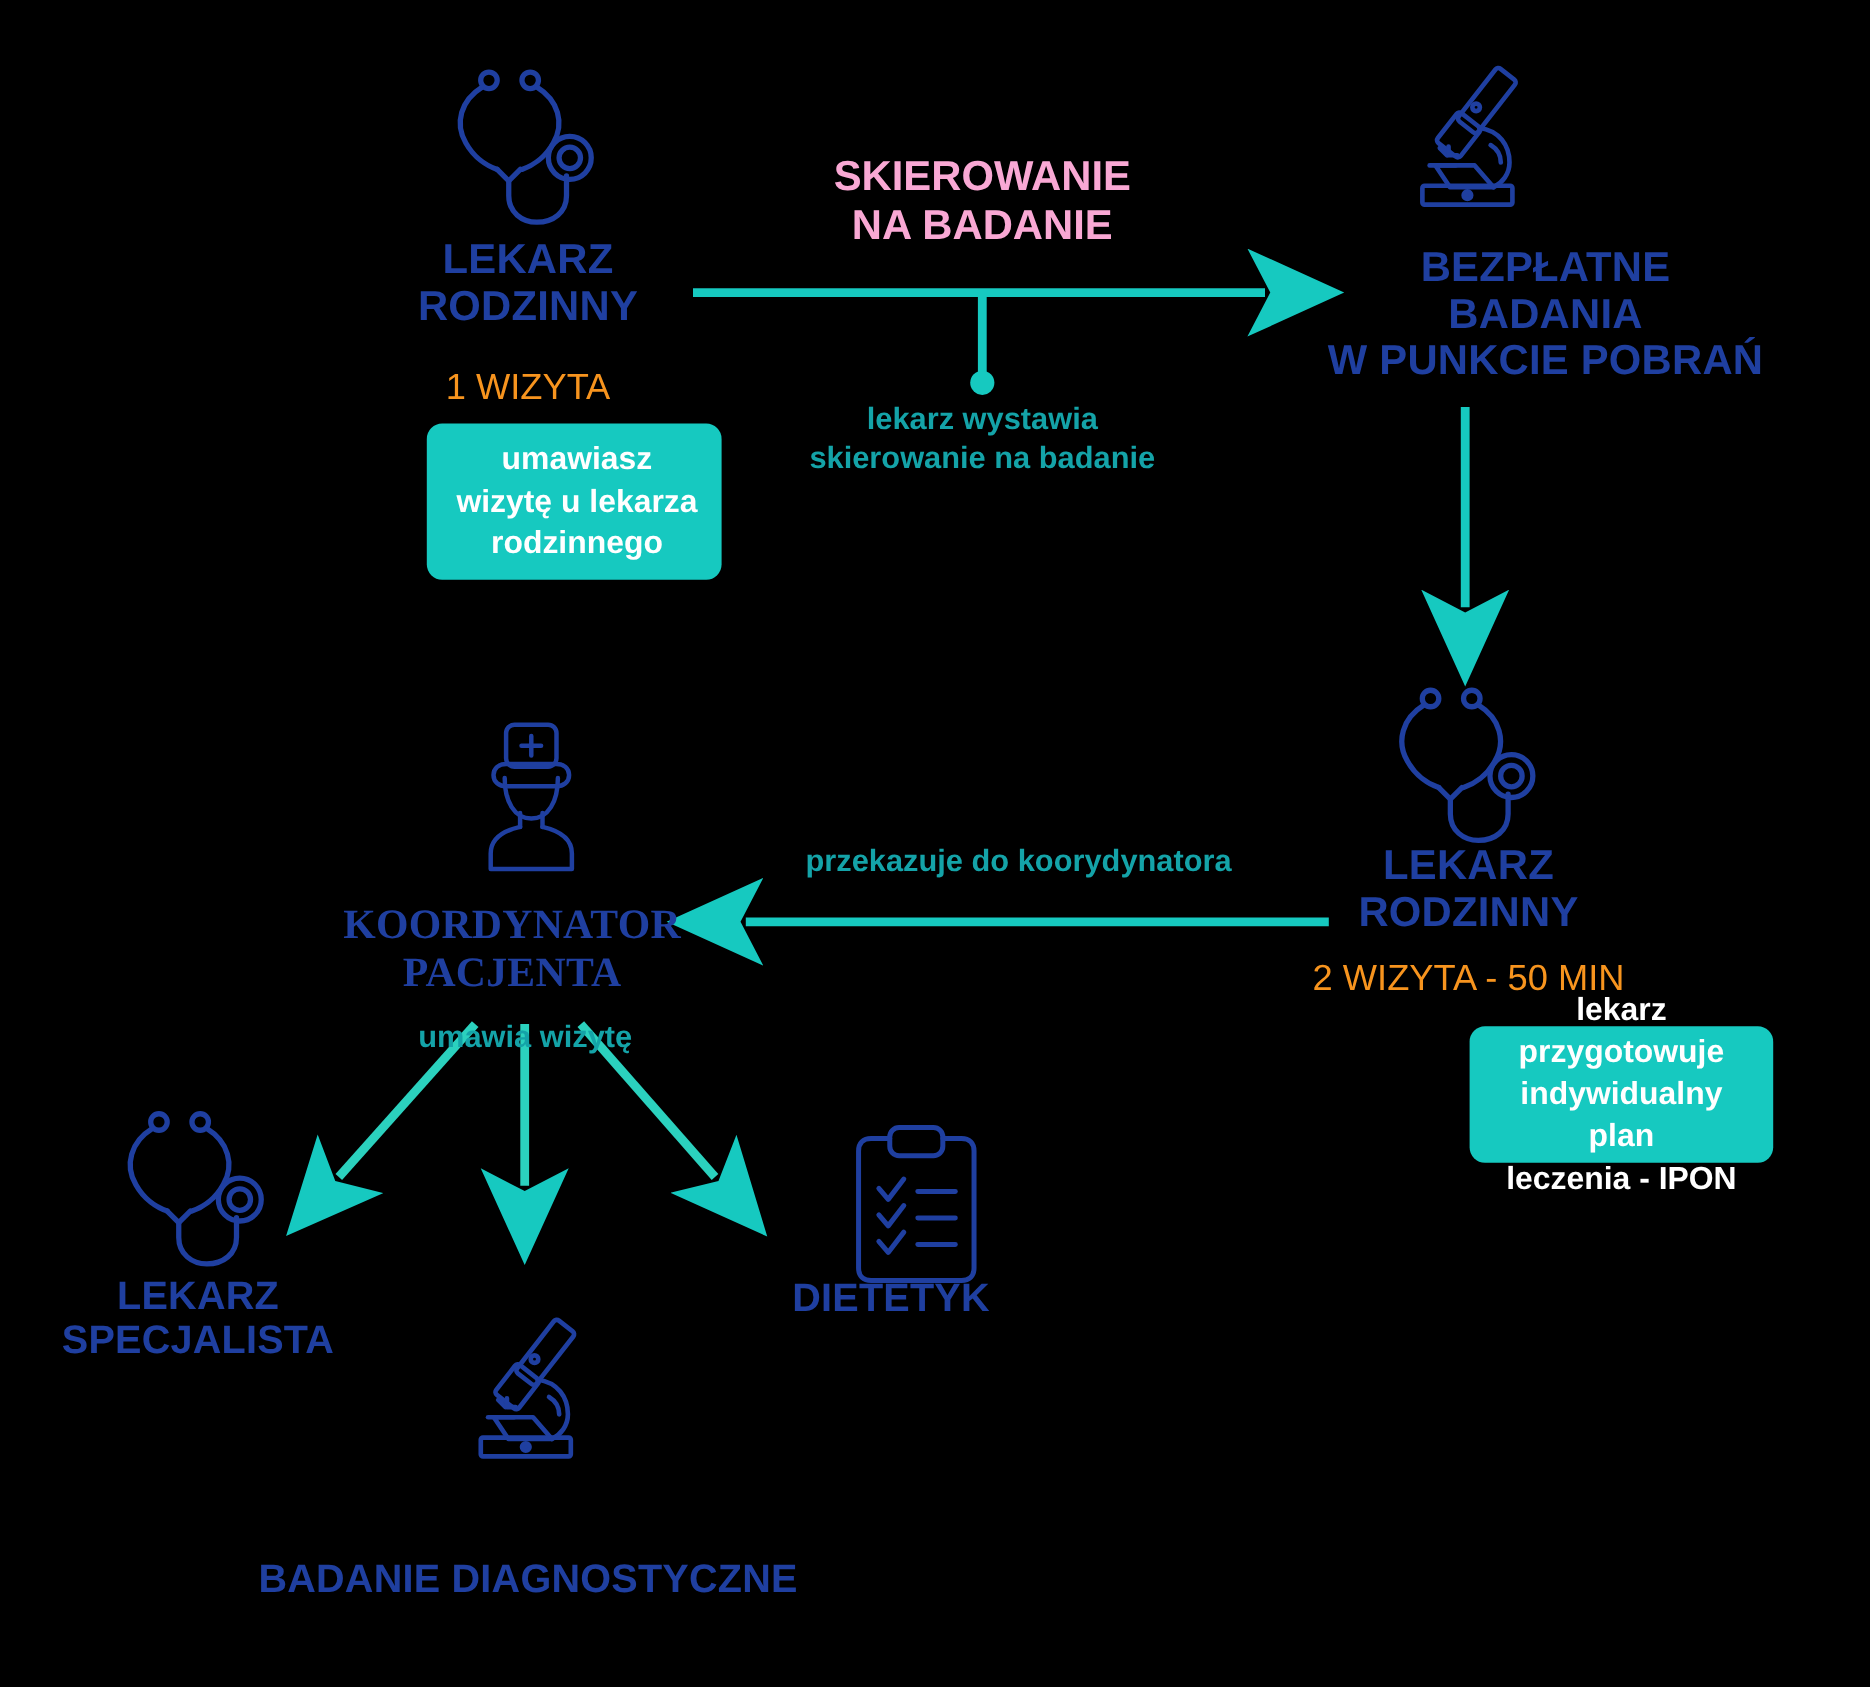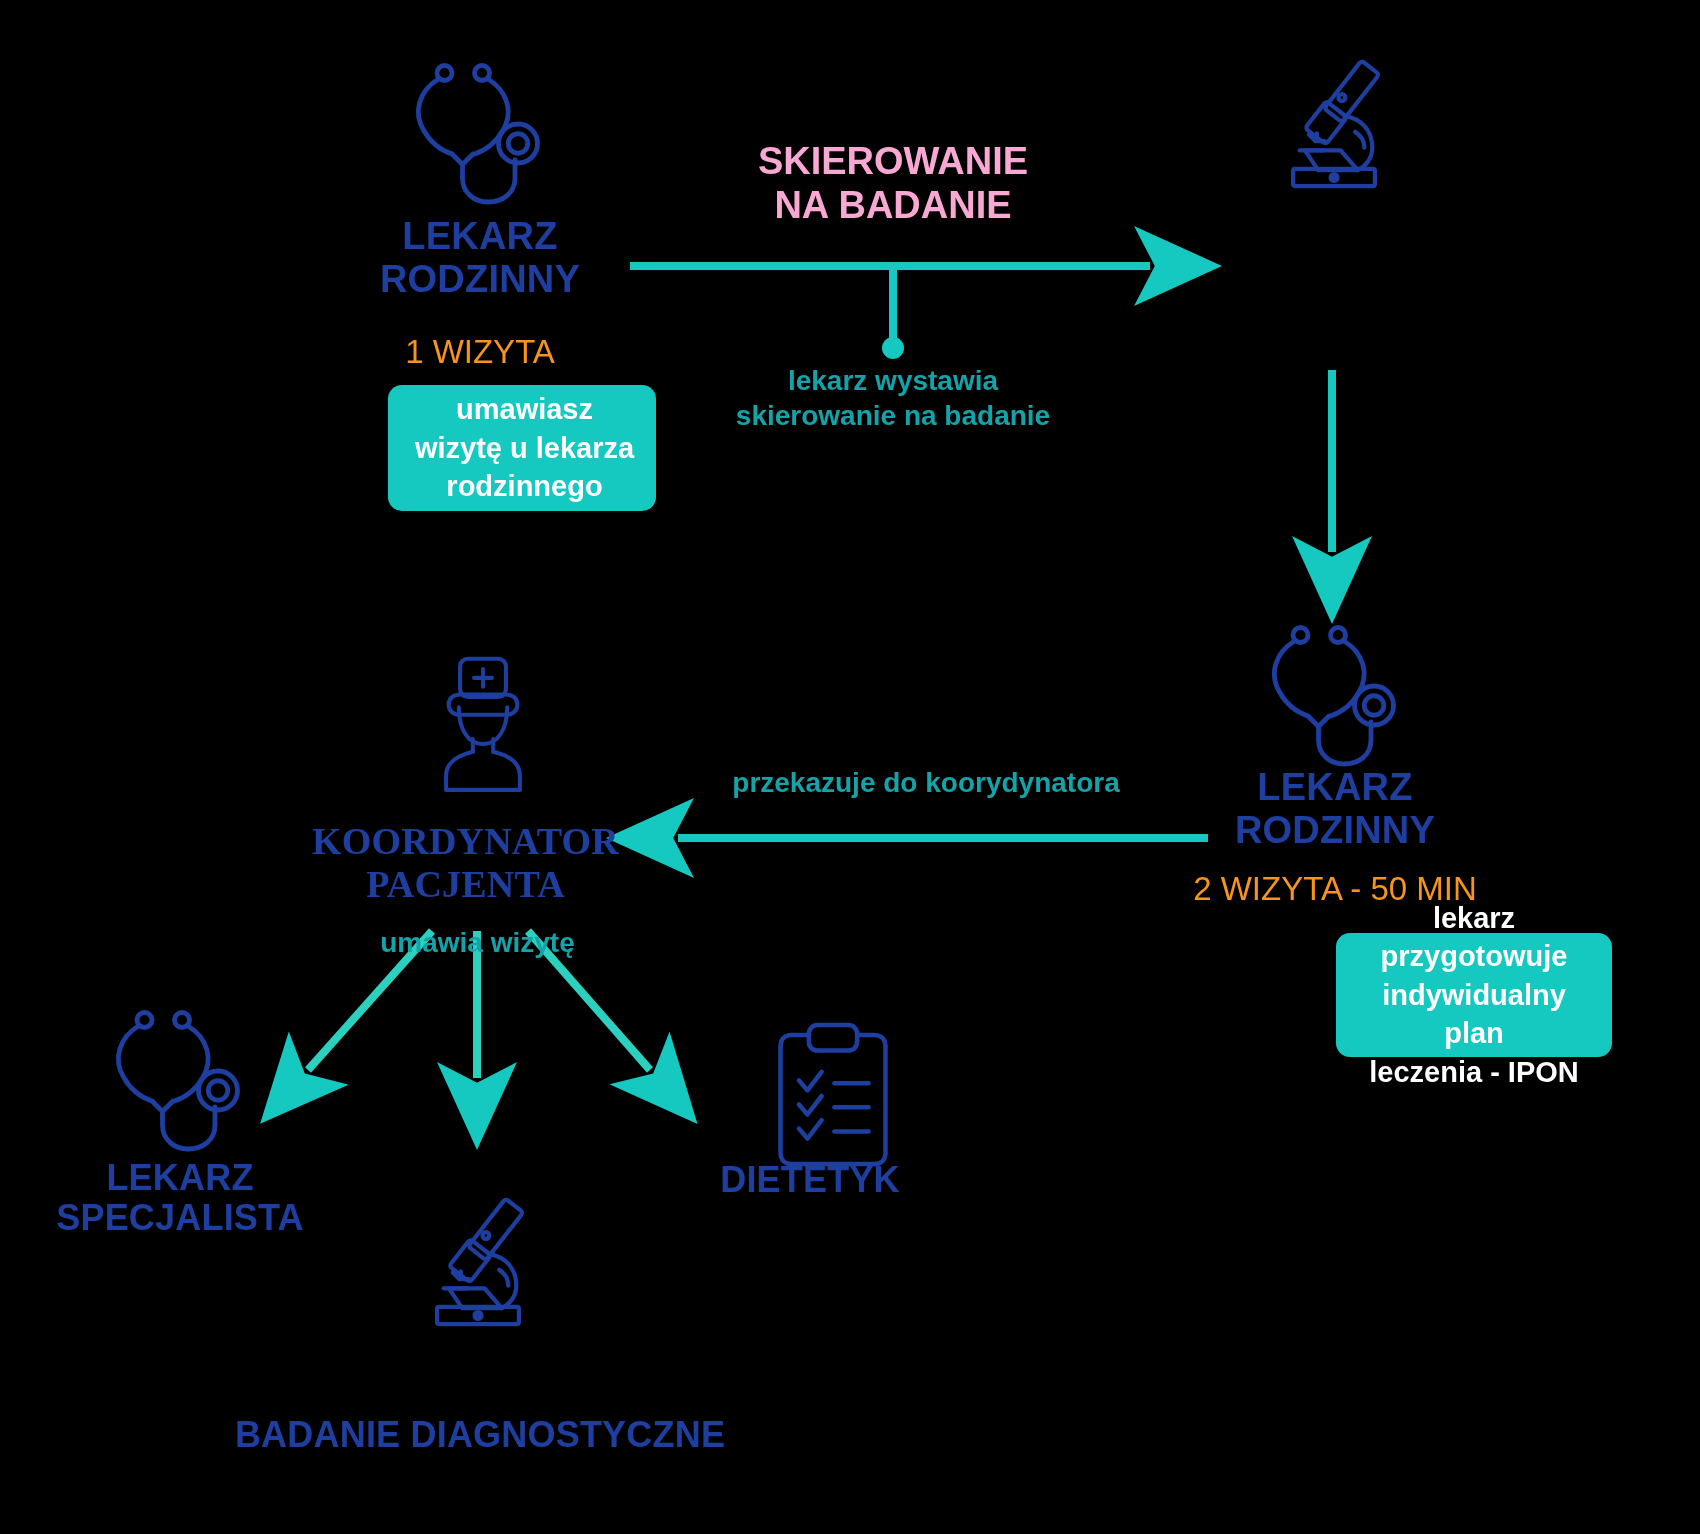"BEZPŁATNE" div.lbl { html: none -> <div>BEZPŁATNE BADANIA W PUNKCIE POBRAŃ</div> }
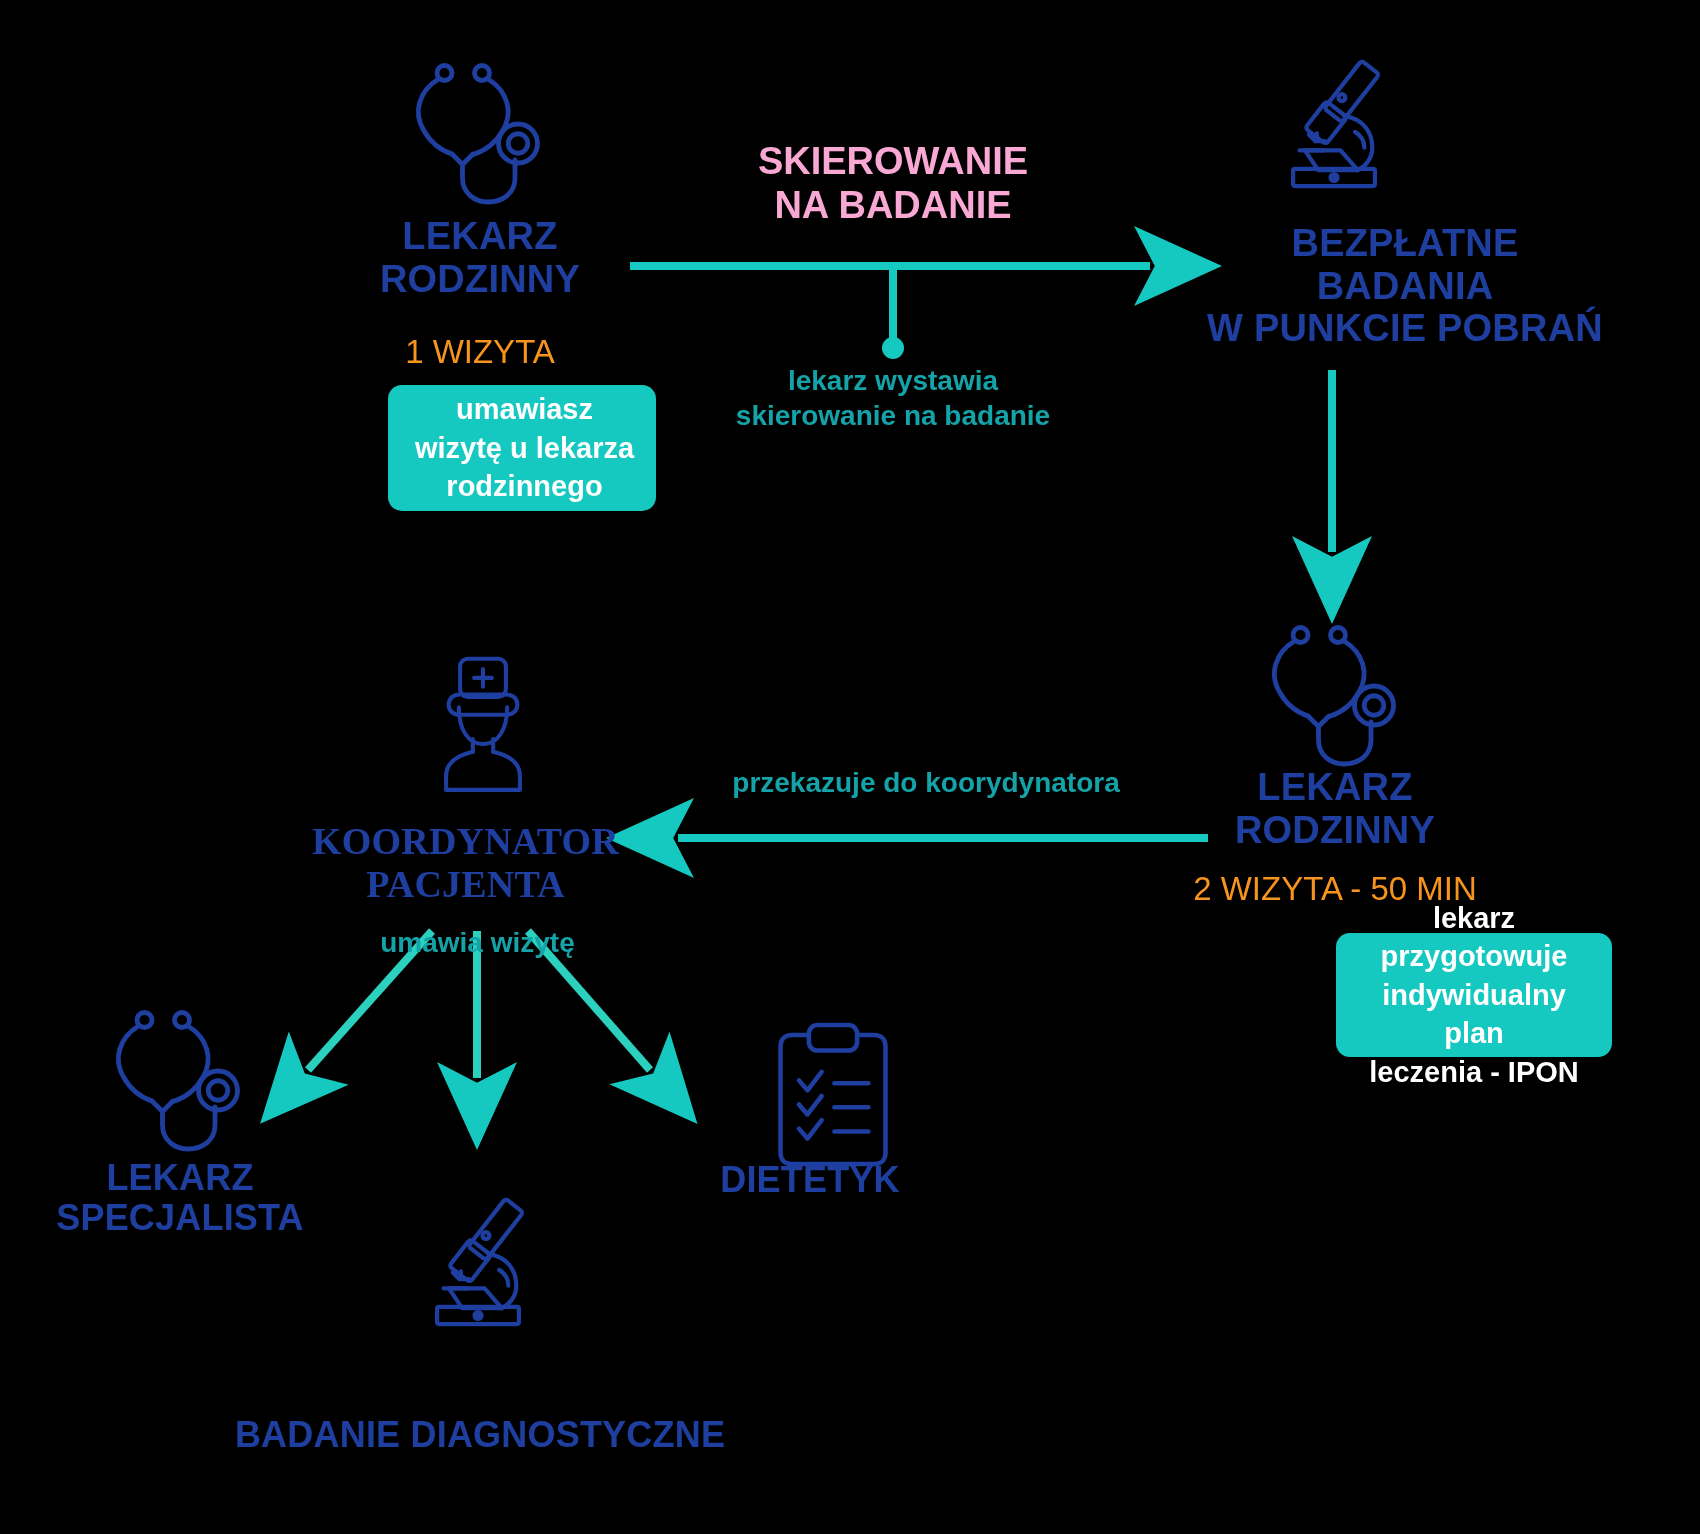"umawiasz" div.chip { height: 126px -> 142px }
